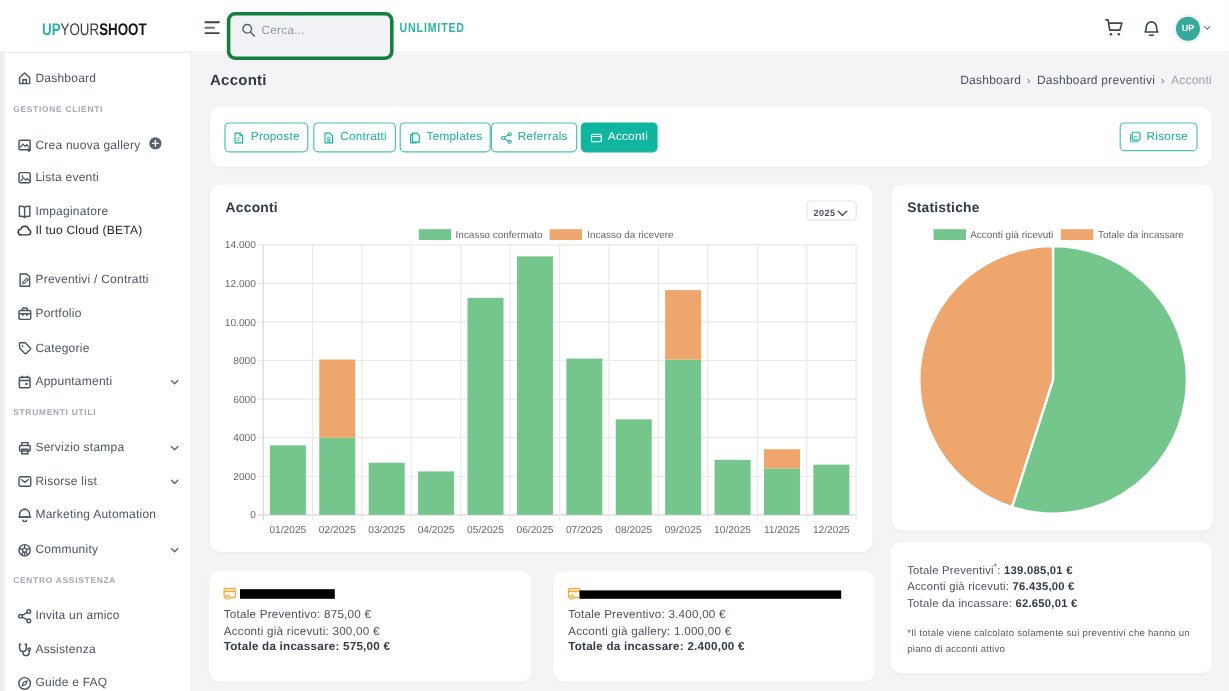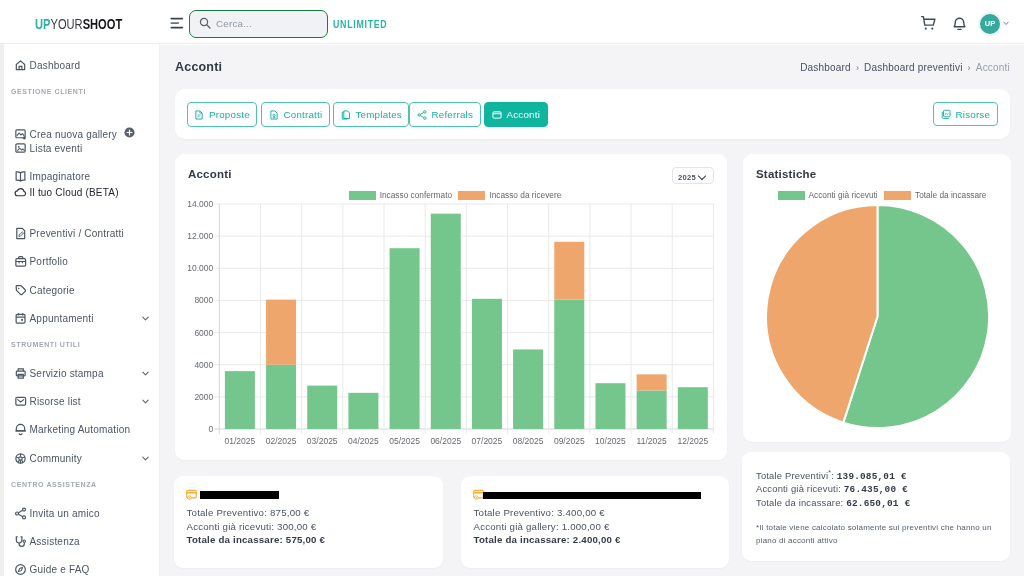"Cerca..." #search { border: 1px solid #15803d -> 3px solid #15803d; height: 28px -> 40px }
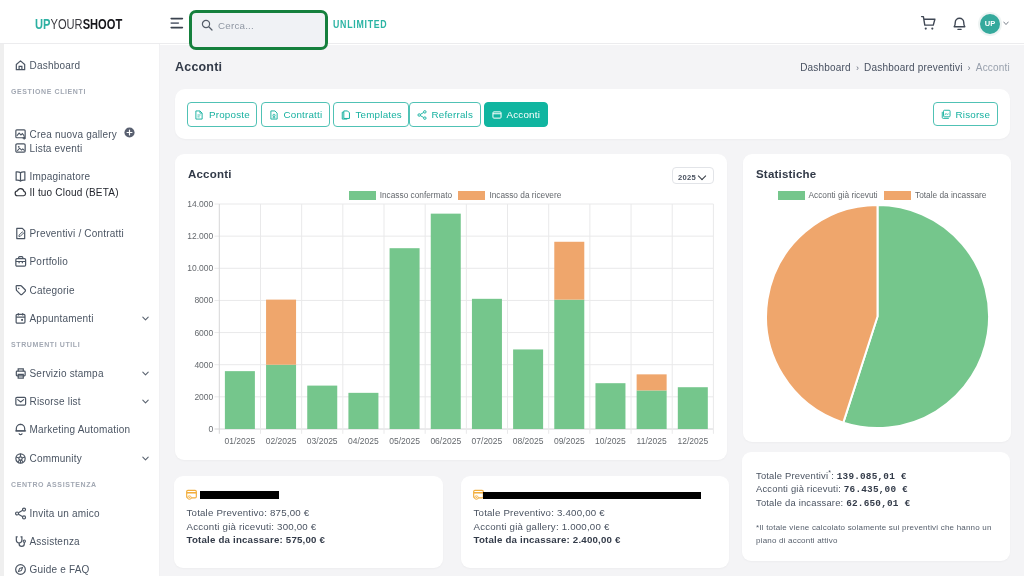"Crea nuova gallery" div.sitem { top: 84px -> 71px }
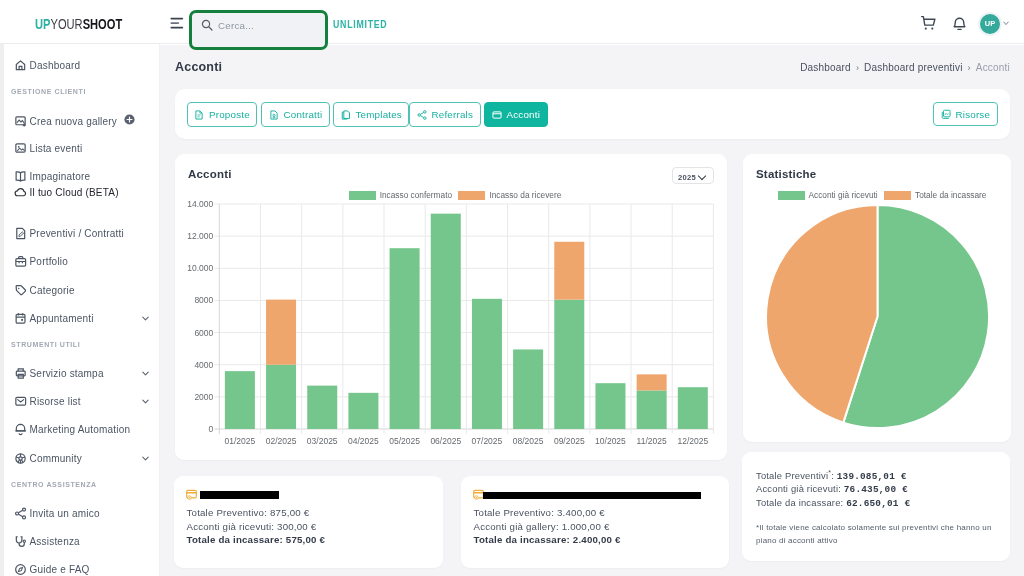"139.085,01 €" #totcard b { font-family: Liberation Mono, monospace -> none }
